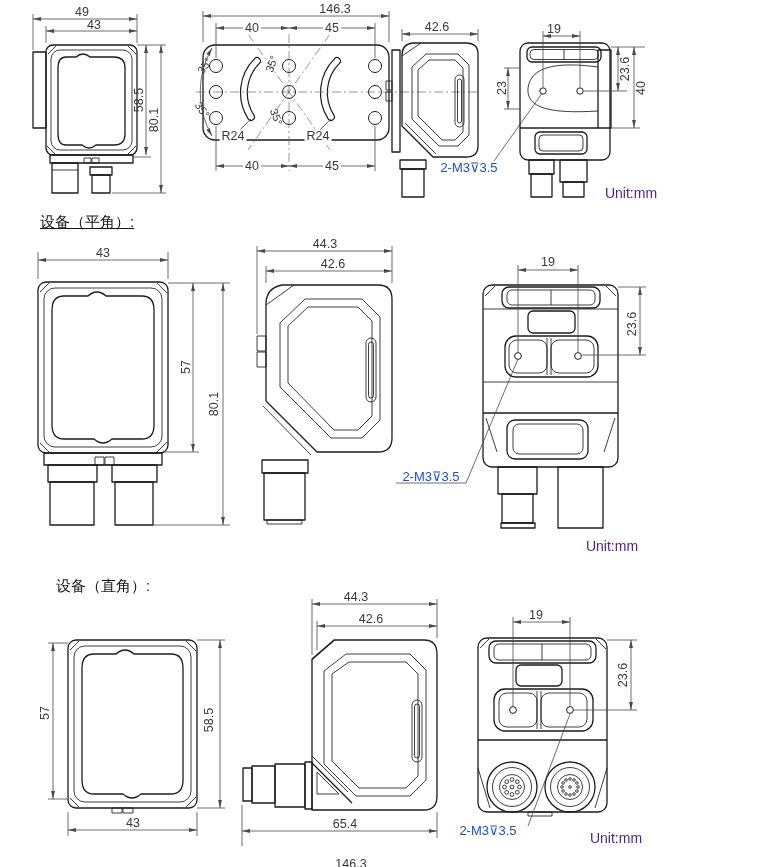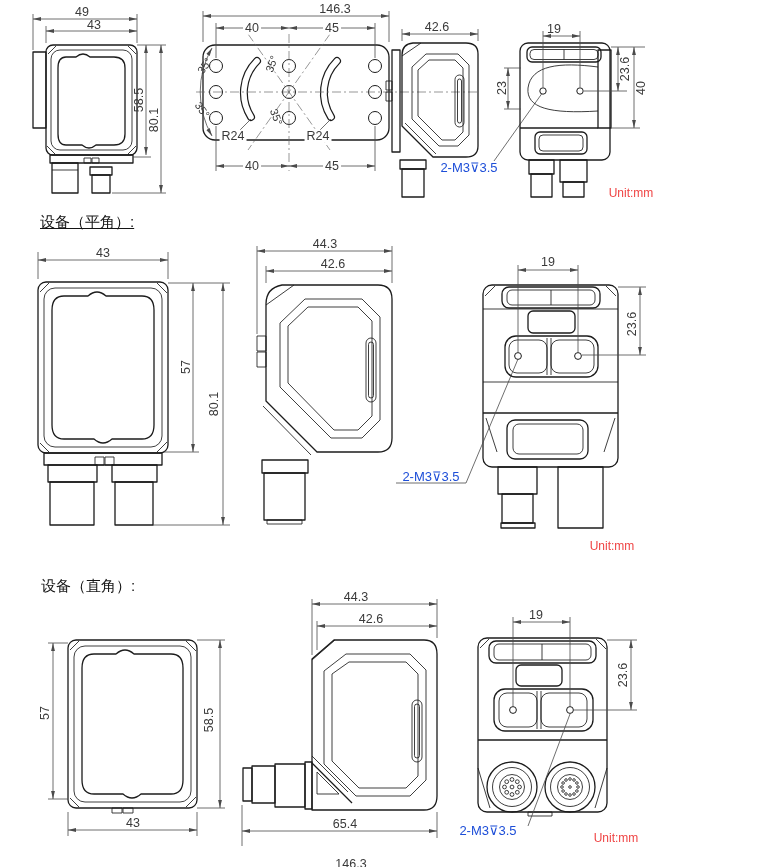"Unit:mm" .unit { color: #ef4444 -> #4c1d95; font-size: 12px -> 14px }
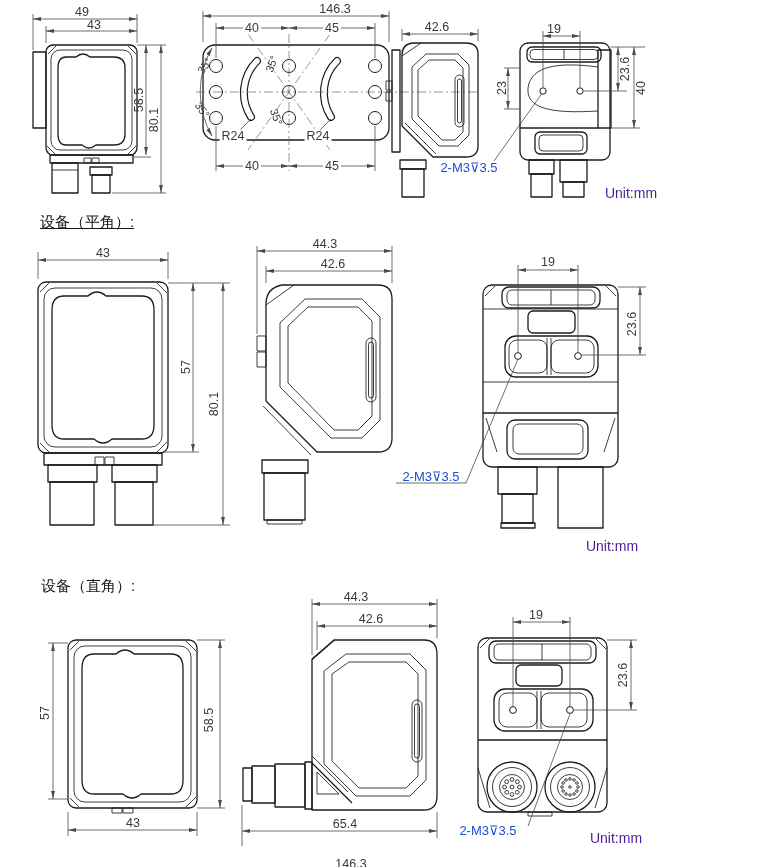"设备（直角）:" div.title { left: 41px -> 56px }
